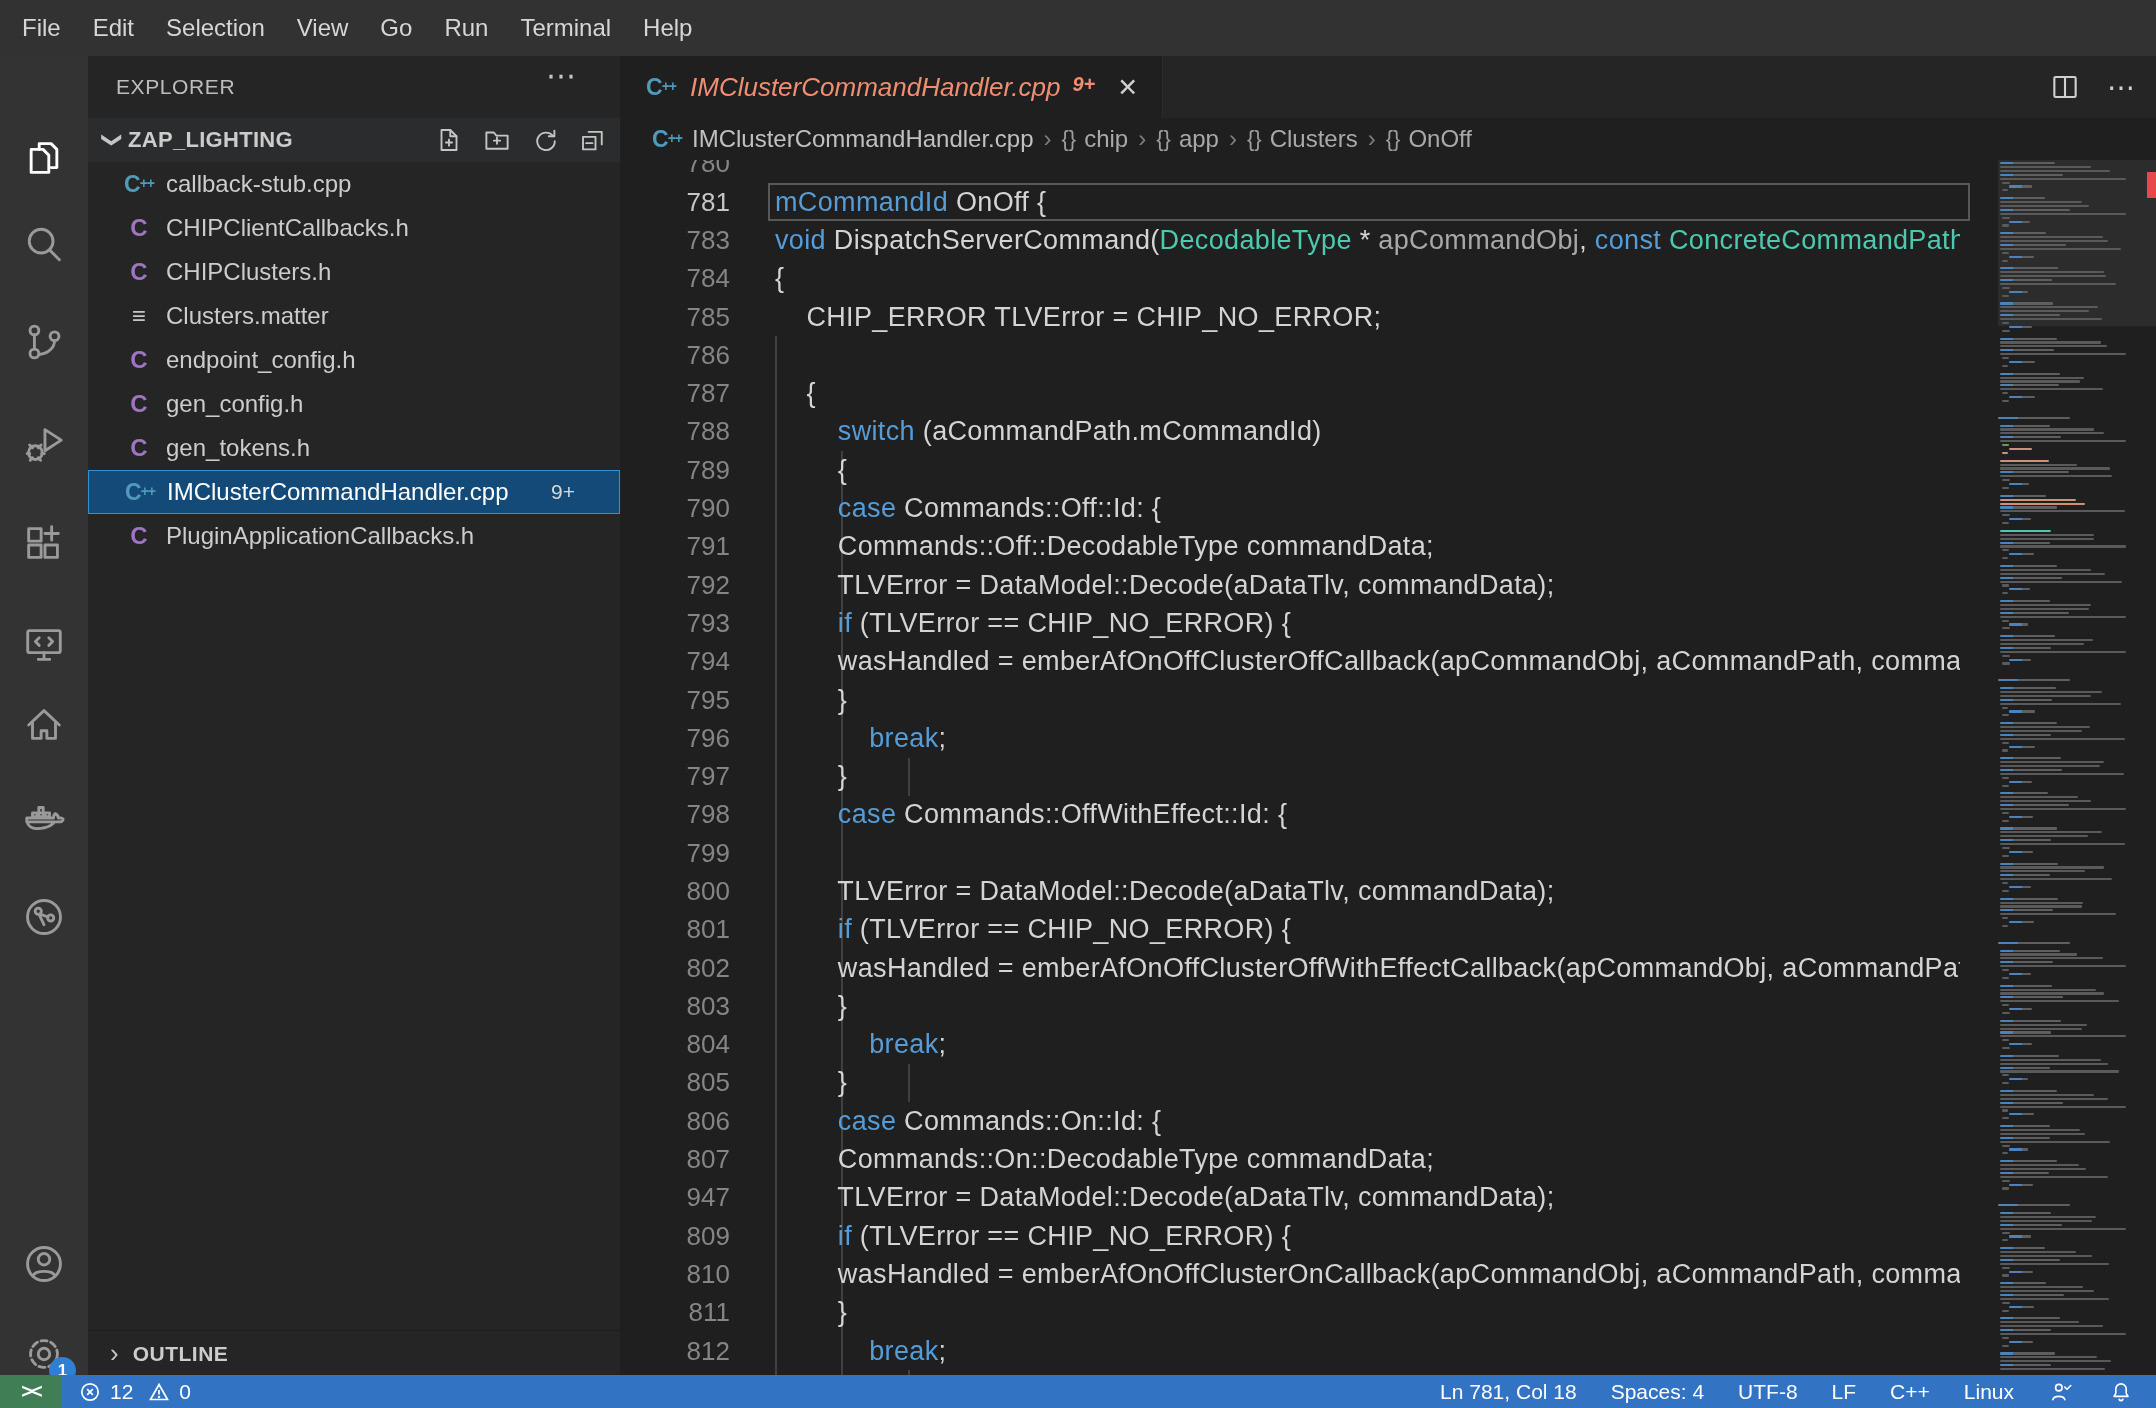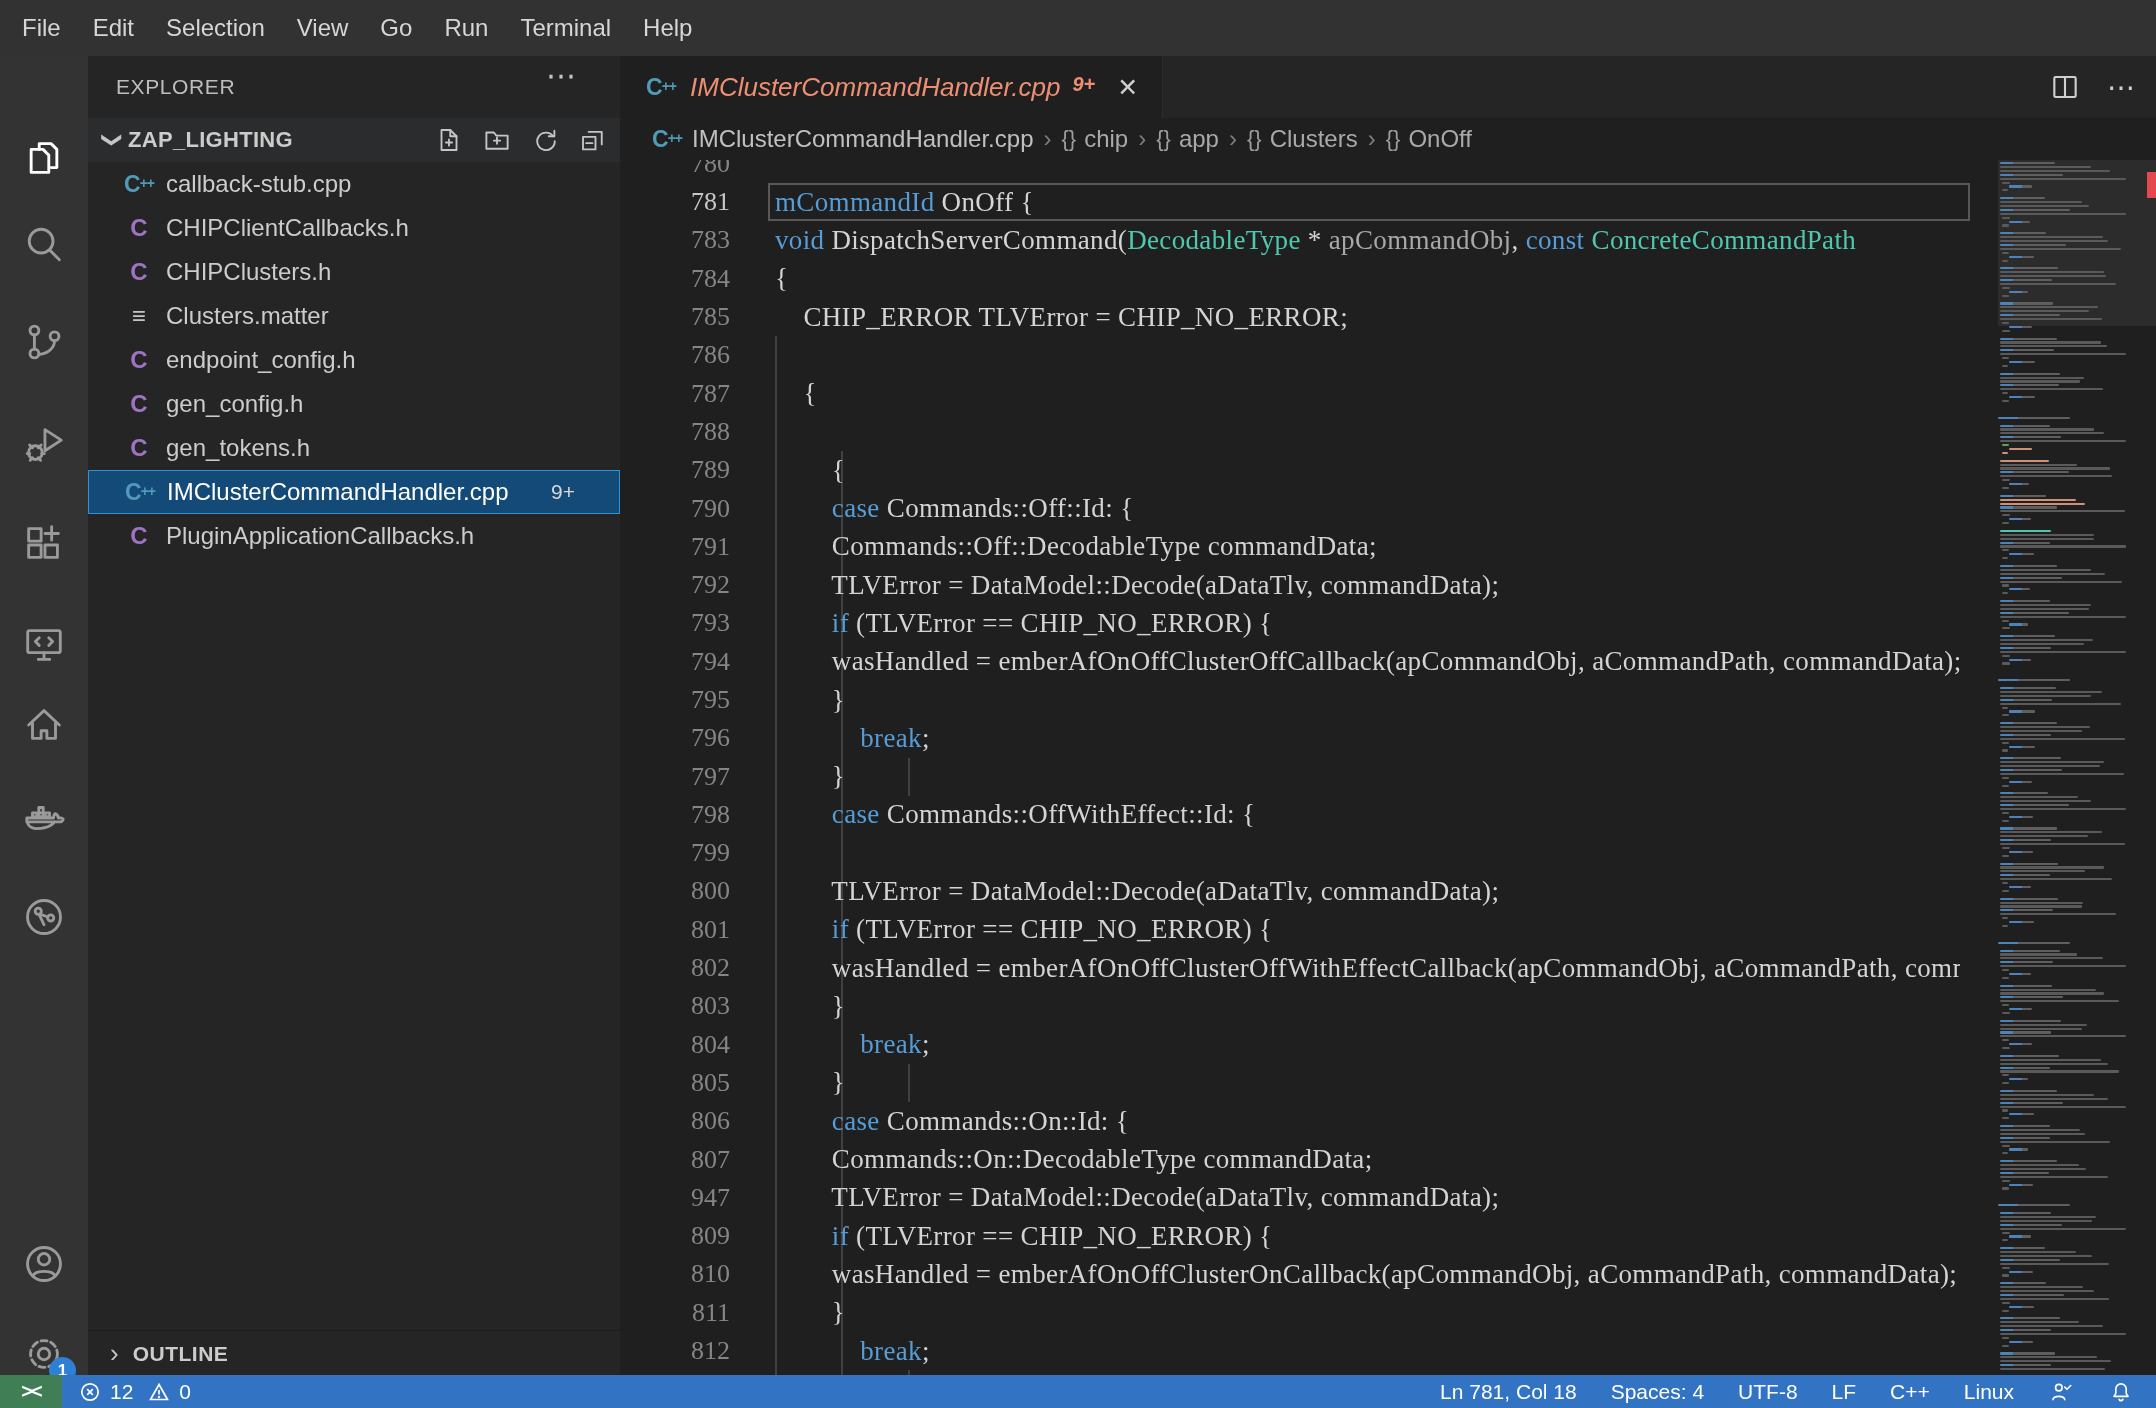"780" .line { font-family: Liberation Serif, serif -> Liberation Sans, sans-serif }
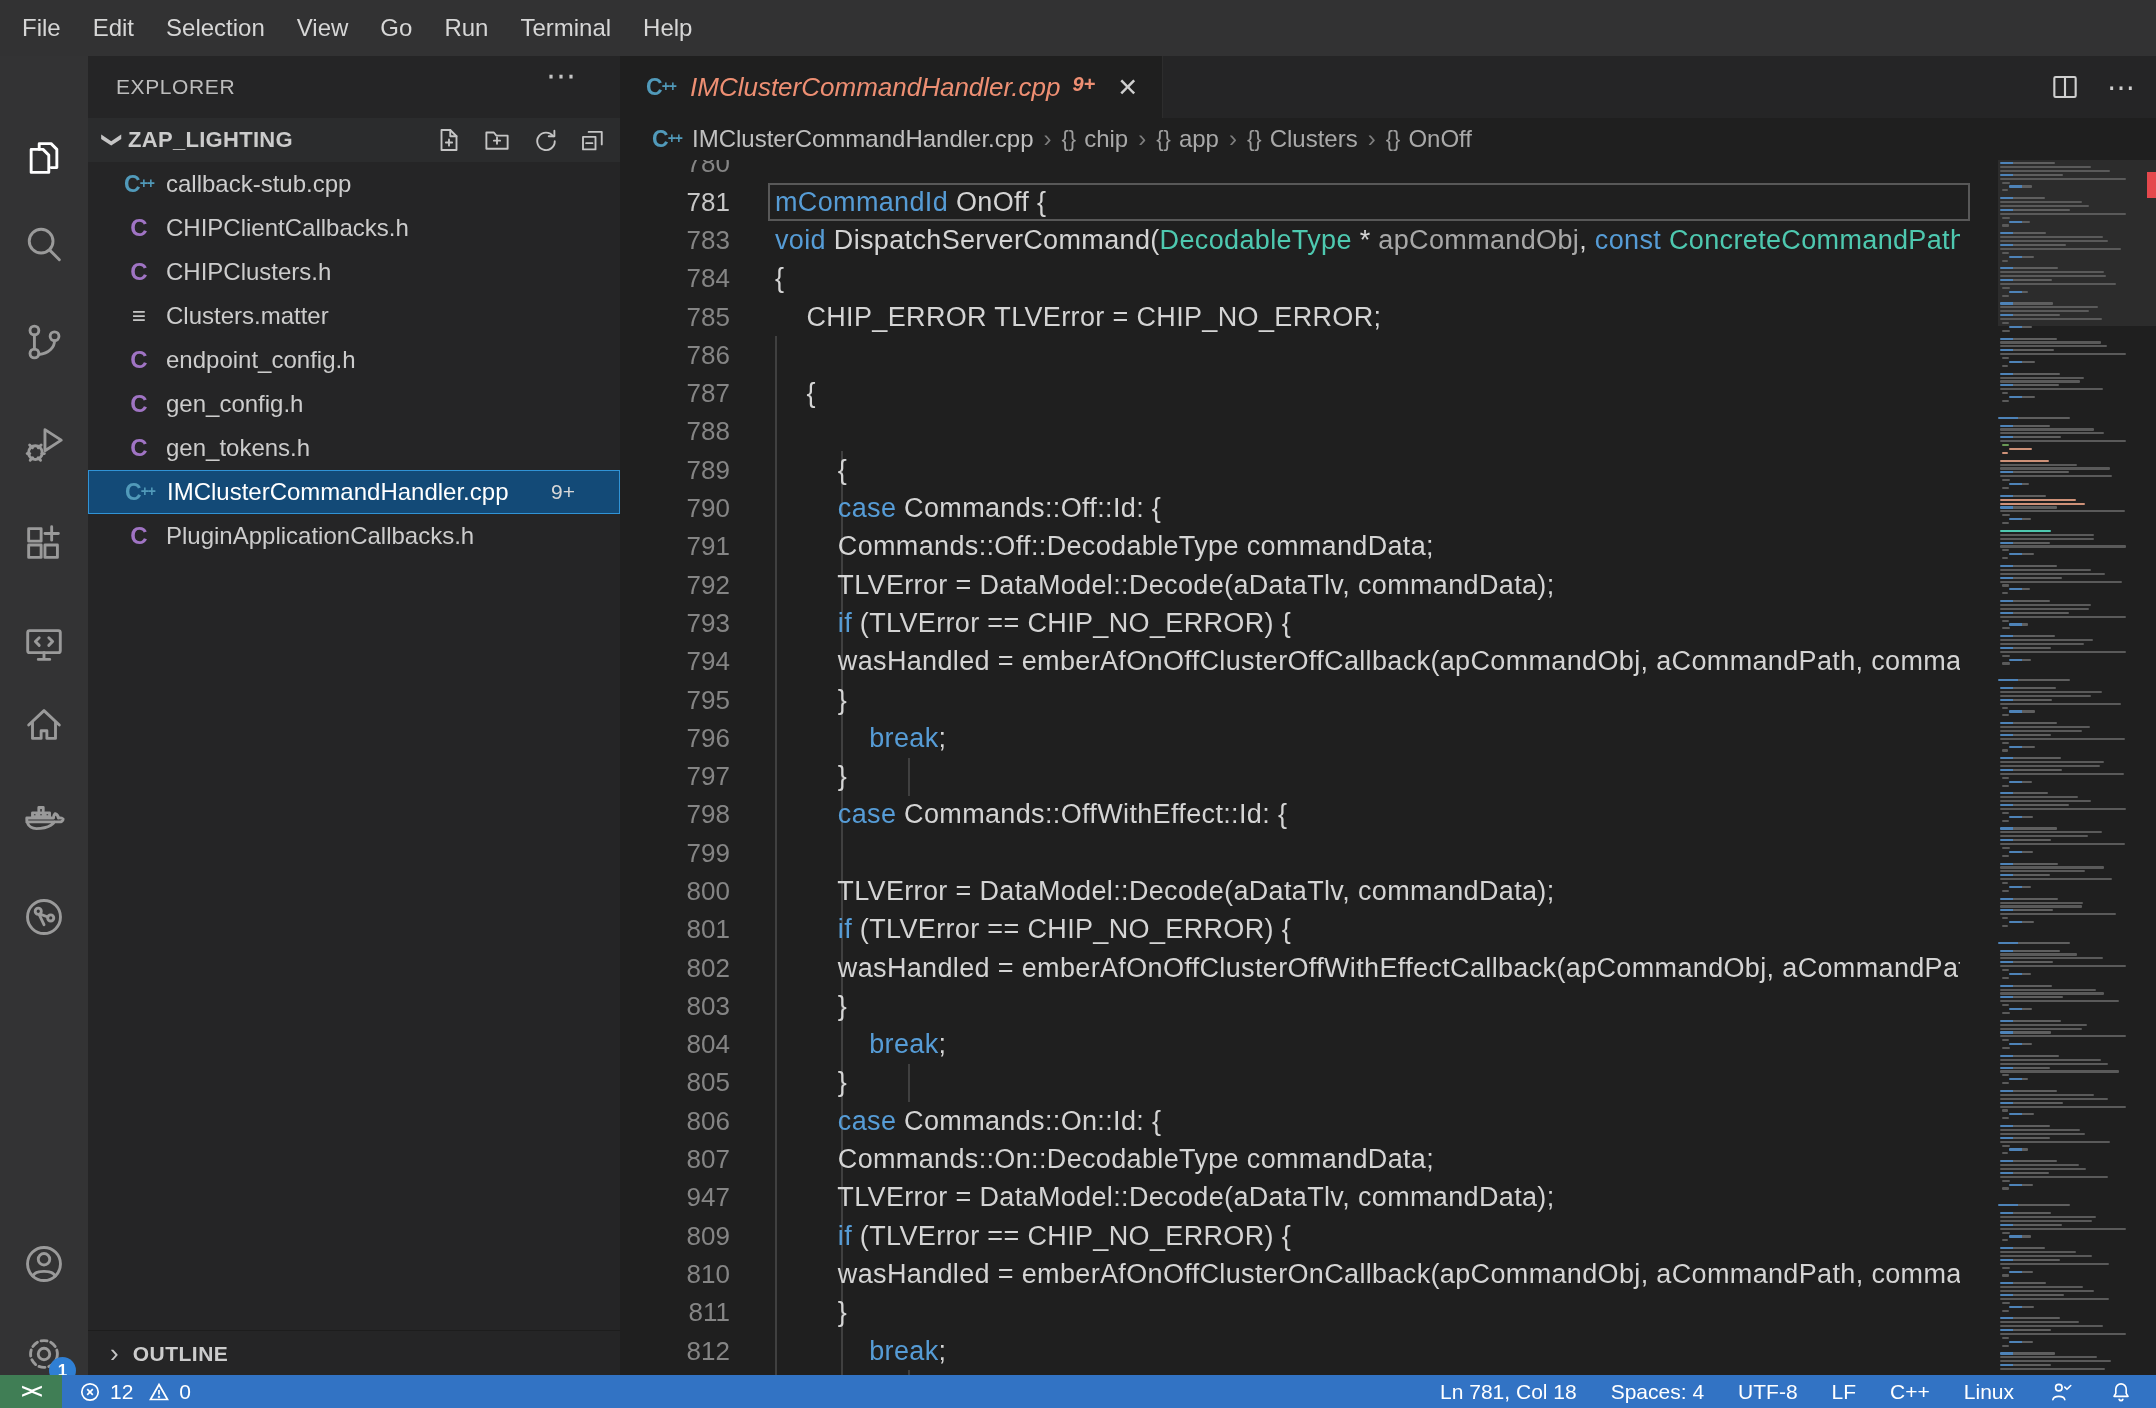"switch (aCommandPath.mCommandId)" span.ltext { html: none -> <span><span> </span><span>switch</span><span> (aCommandPath.mCommandId)</span></span> }
